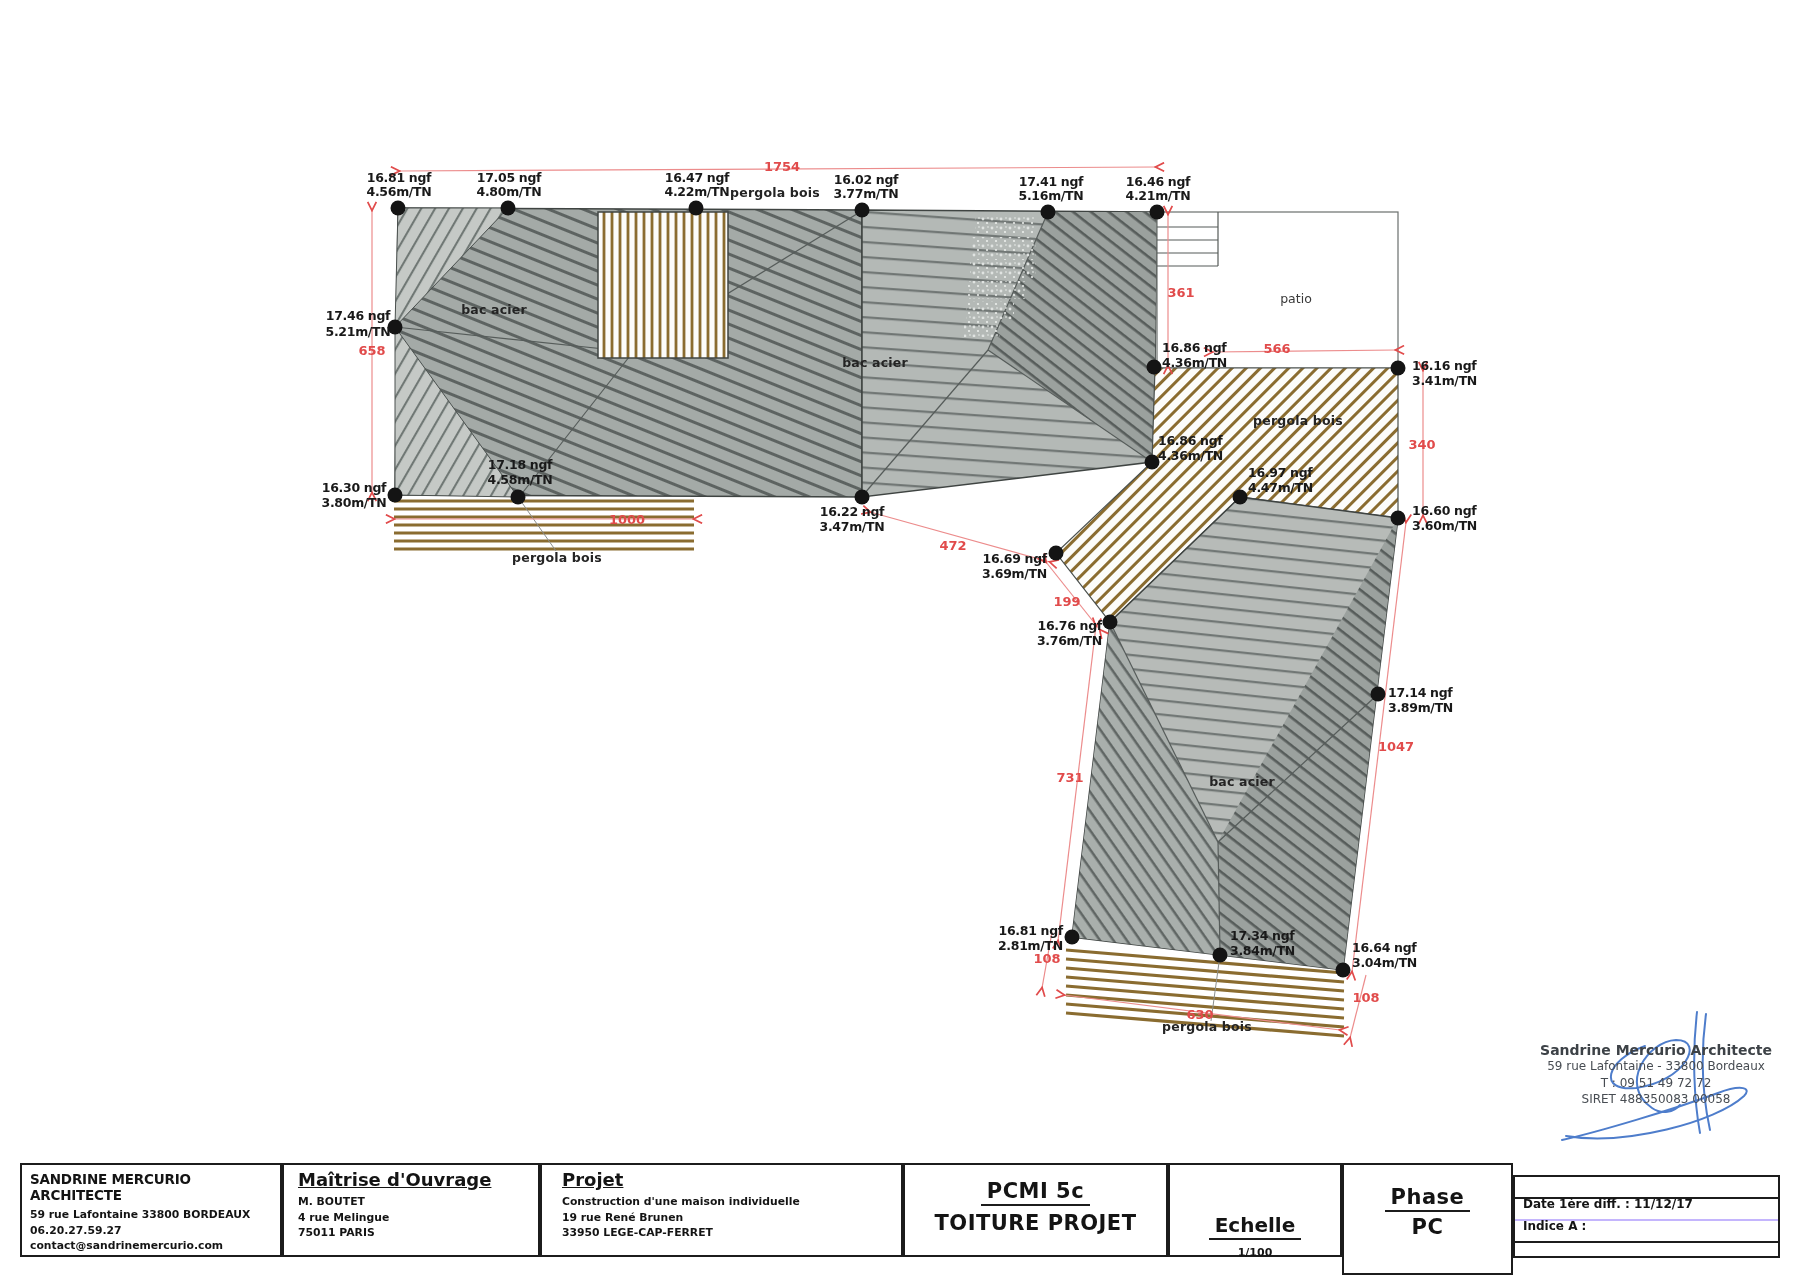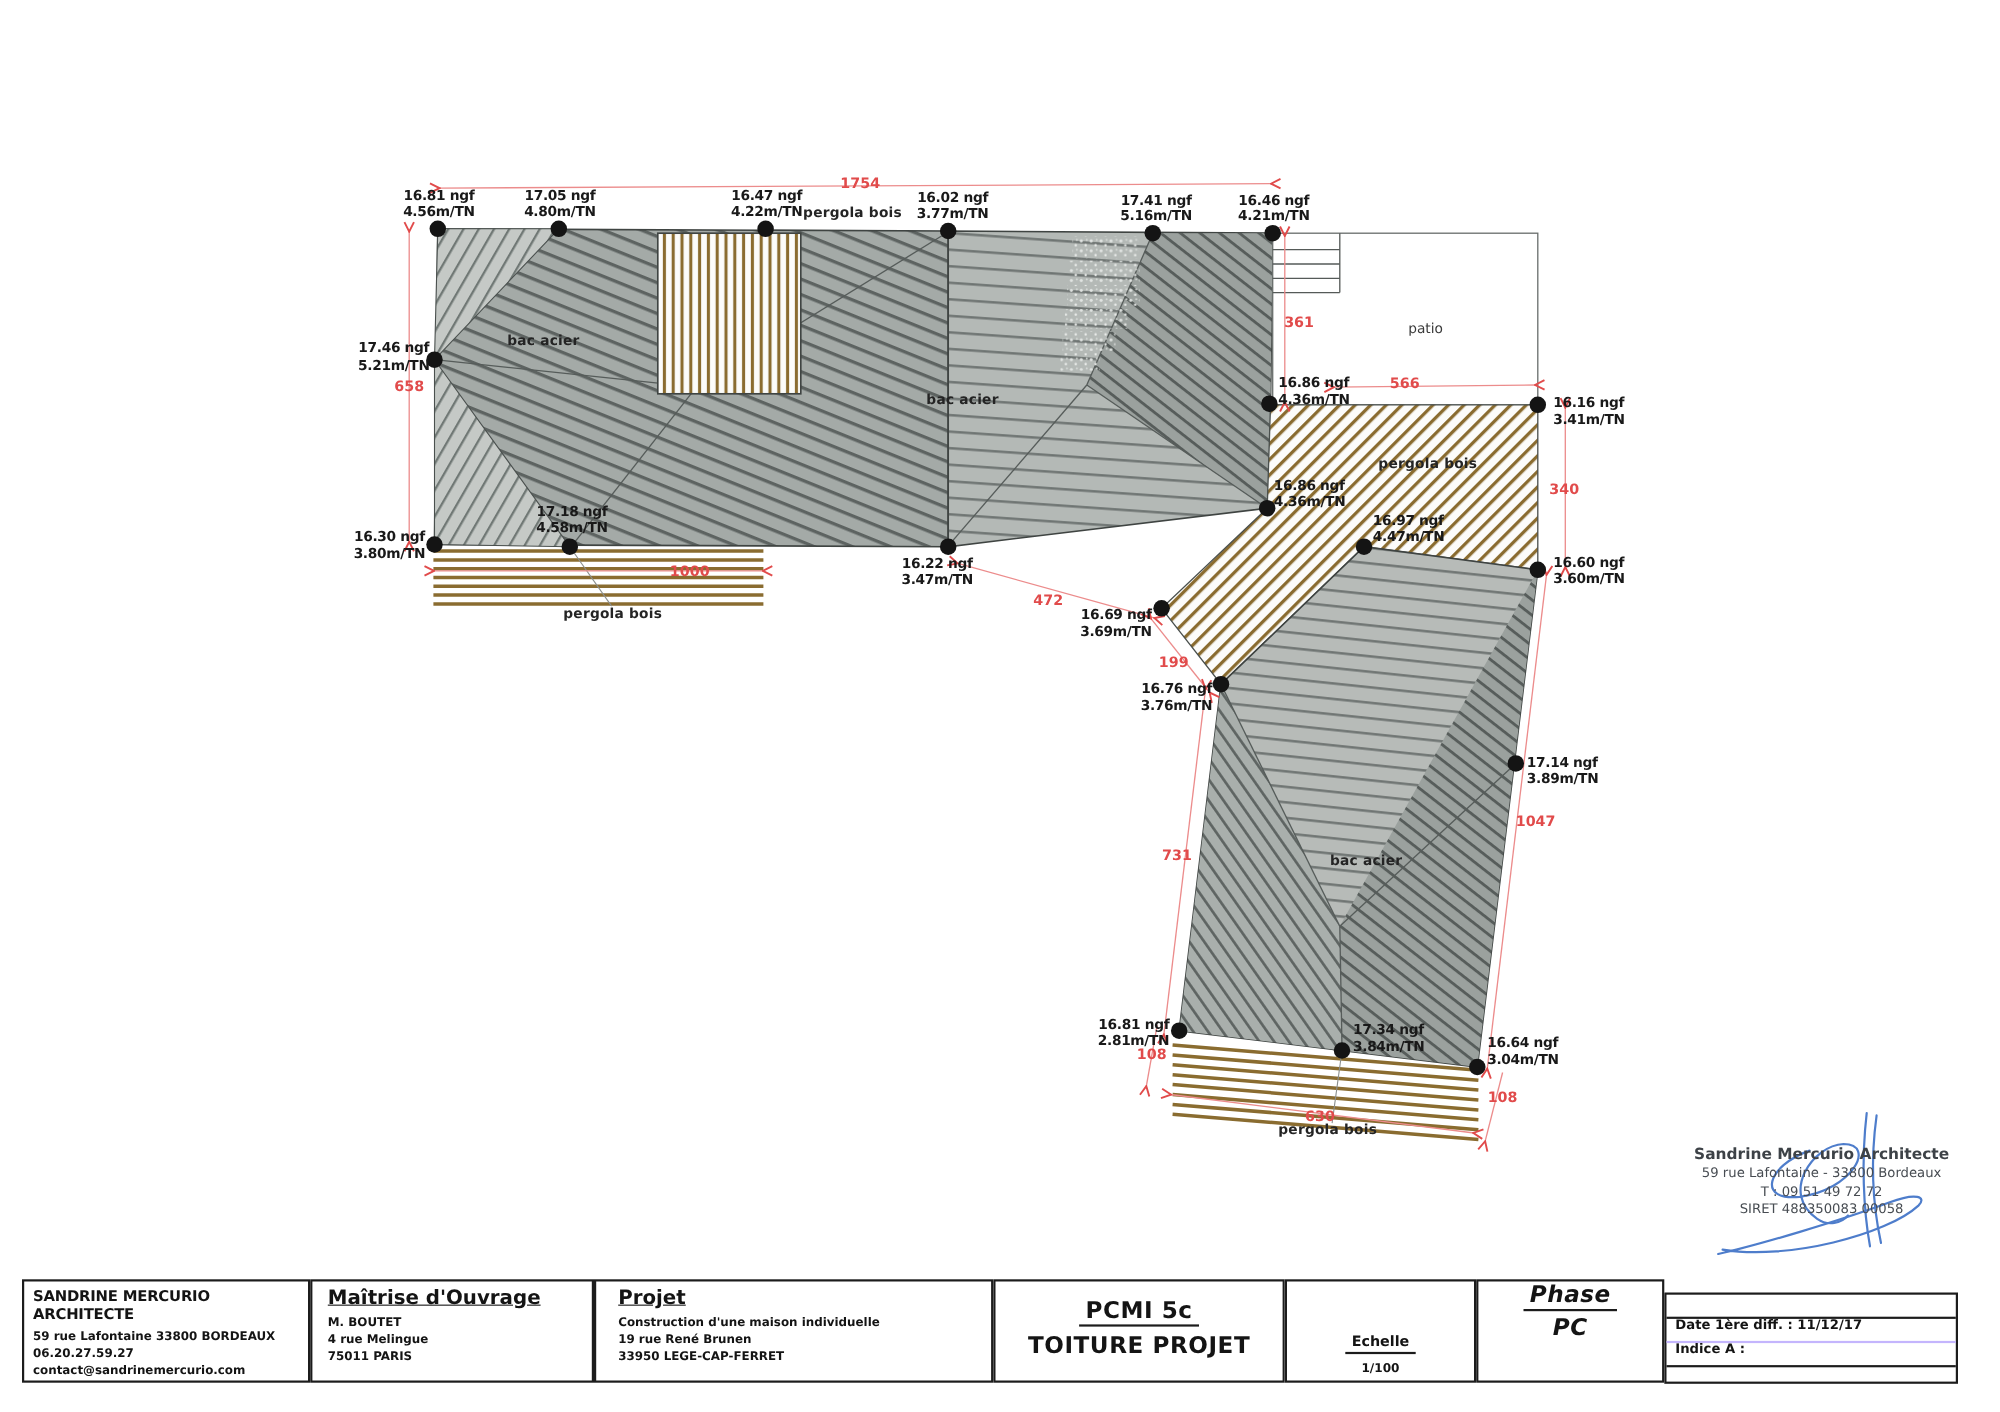"Phase" div.cell { font-style: italic -> none; height: 94px -> 112px; padding-top: 0 -> 20px }
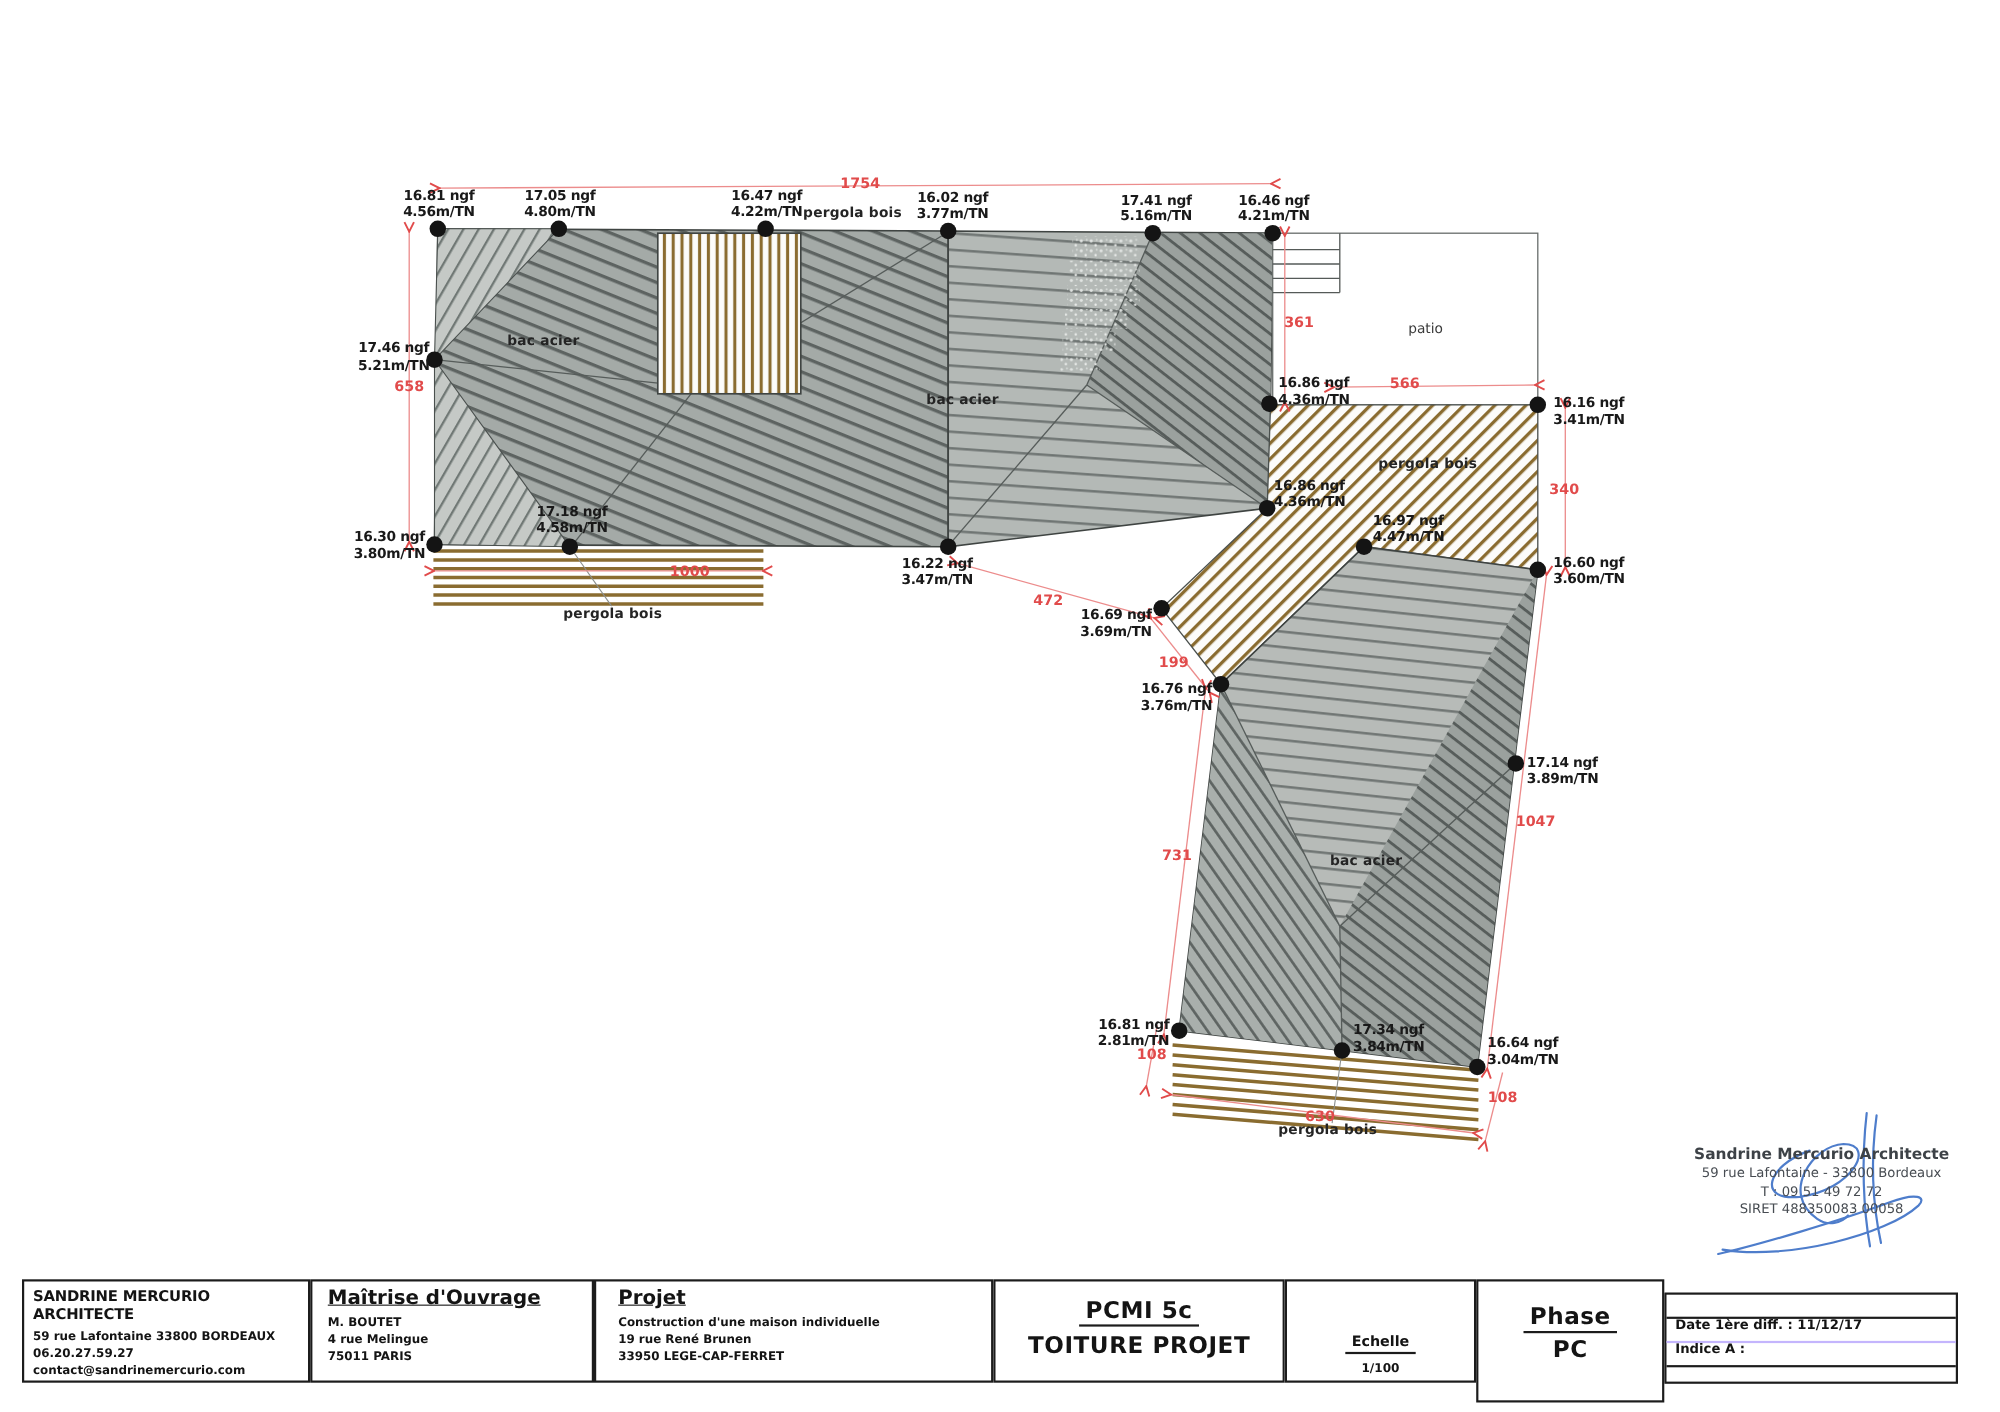"Echelle" span.tb-und { font-size: 13px -> 20px }
